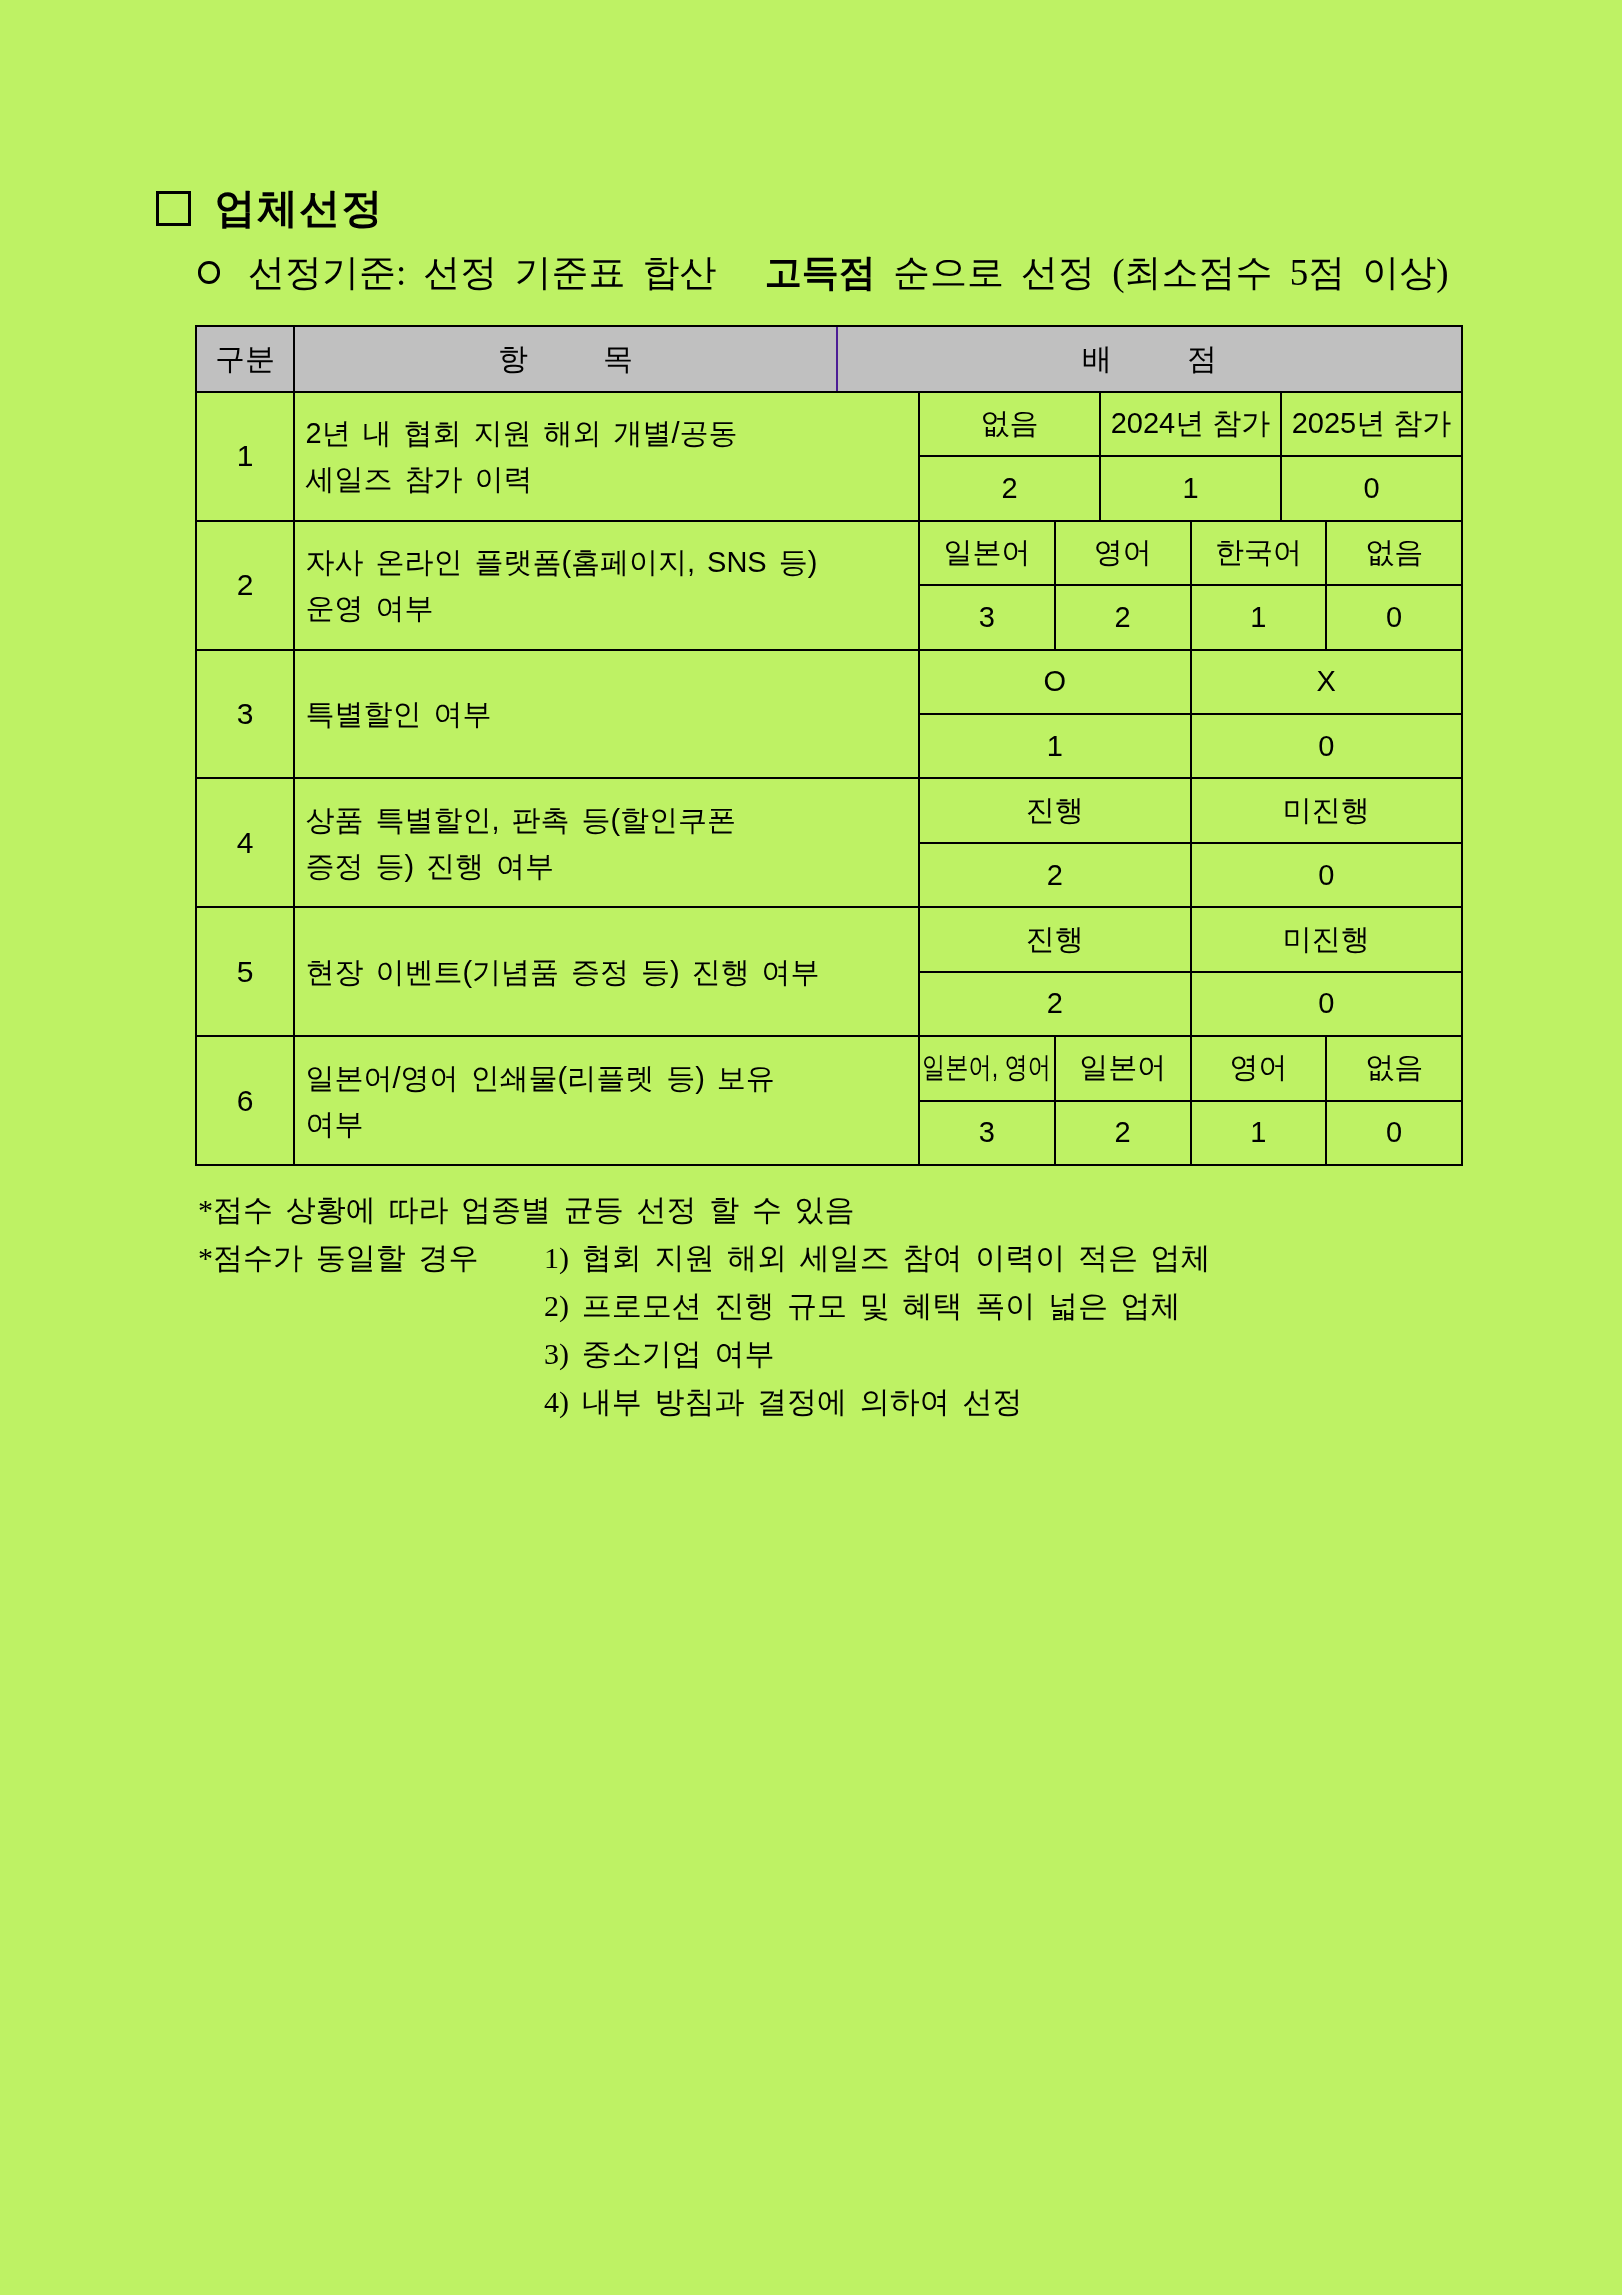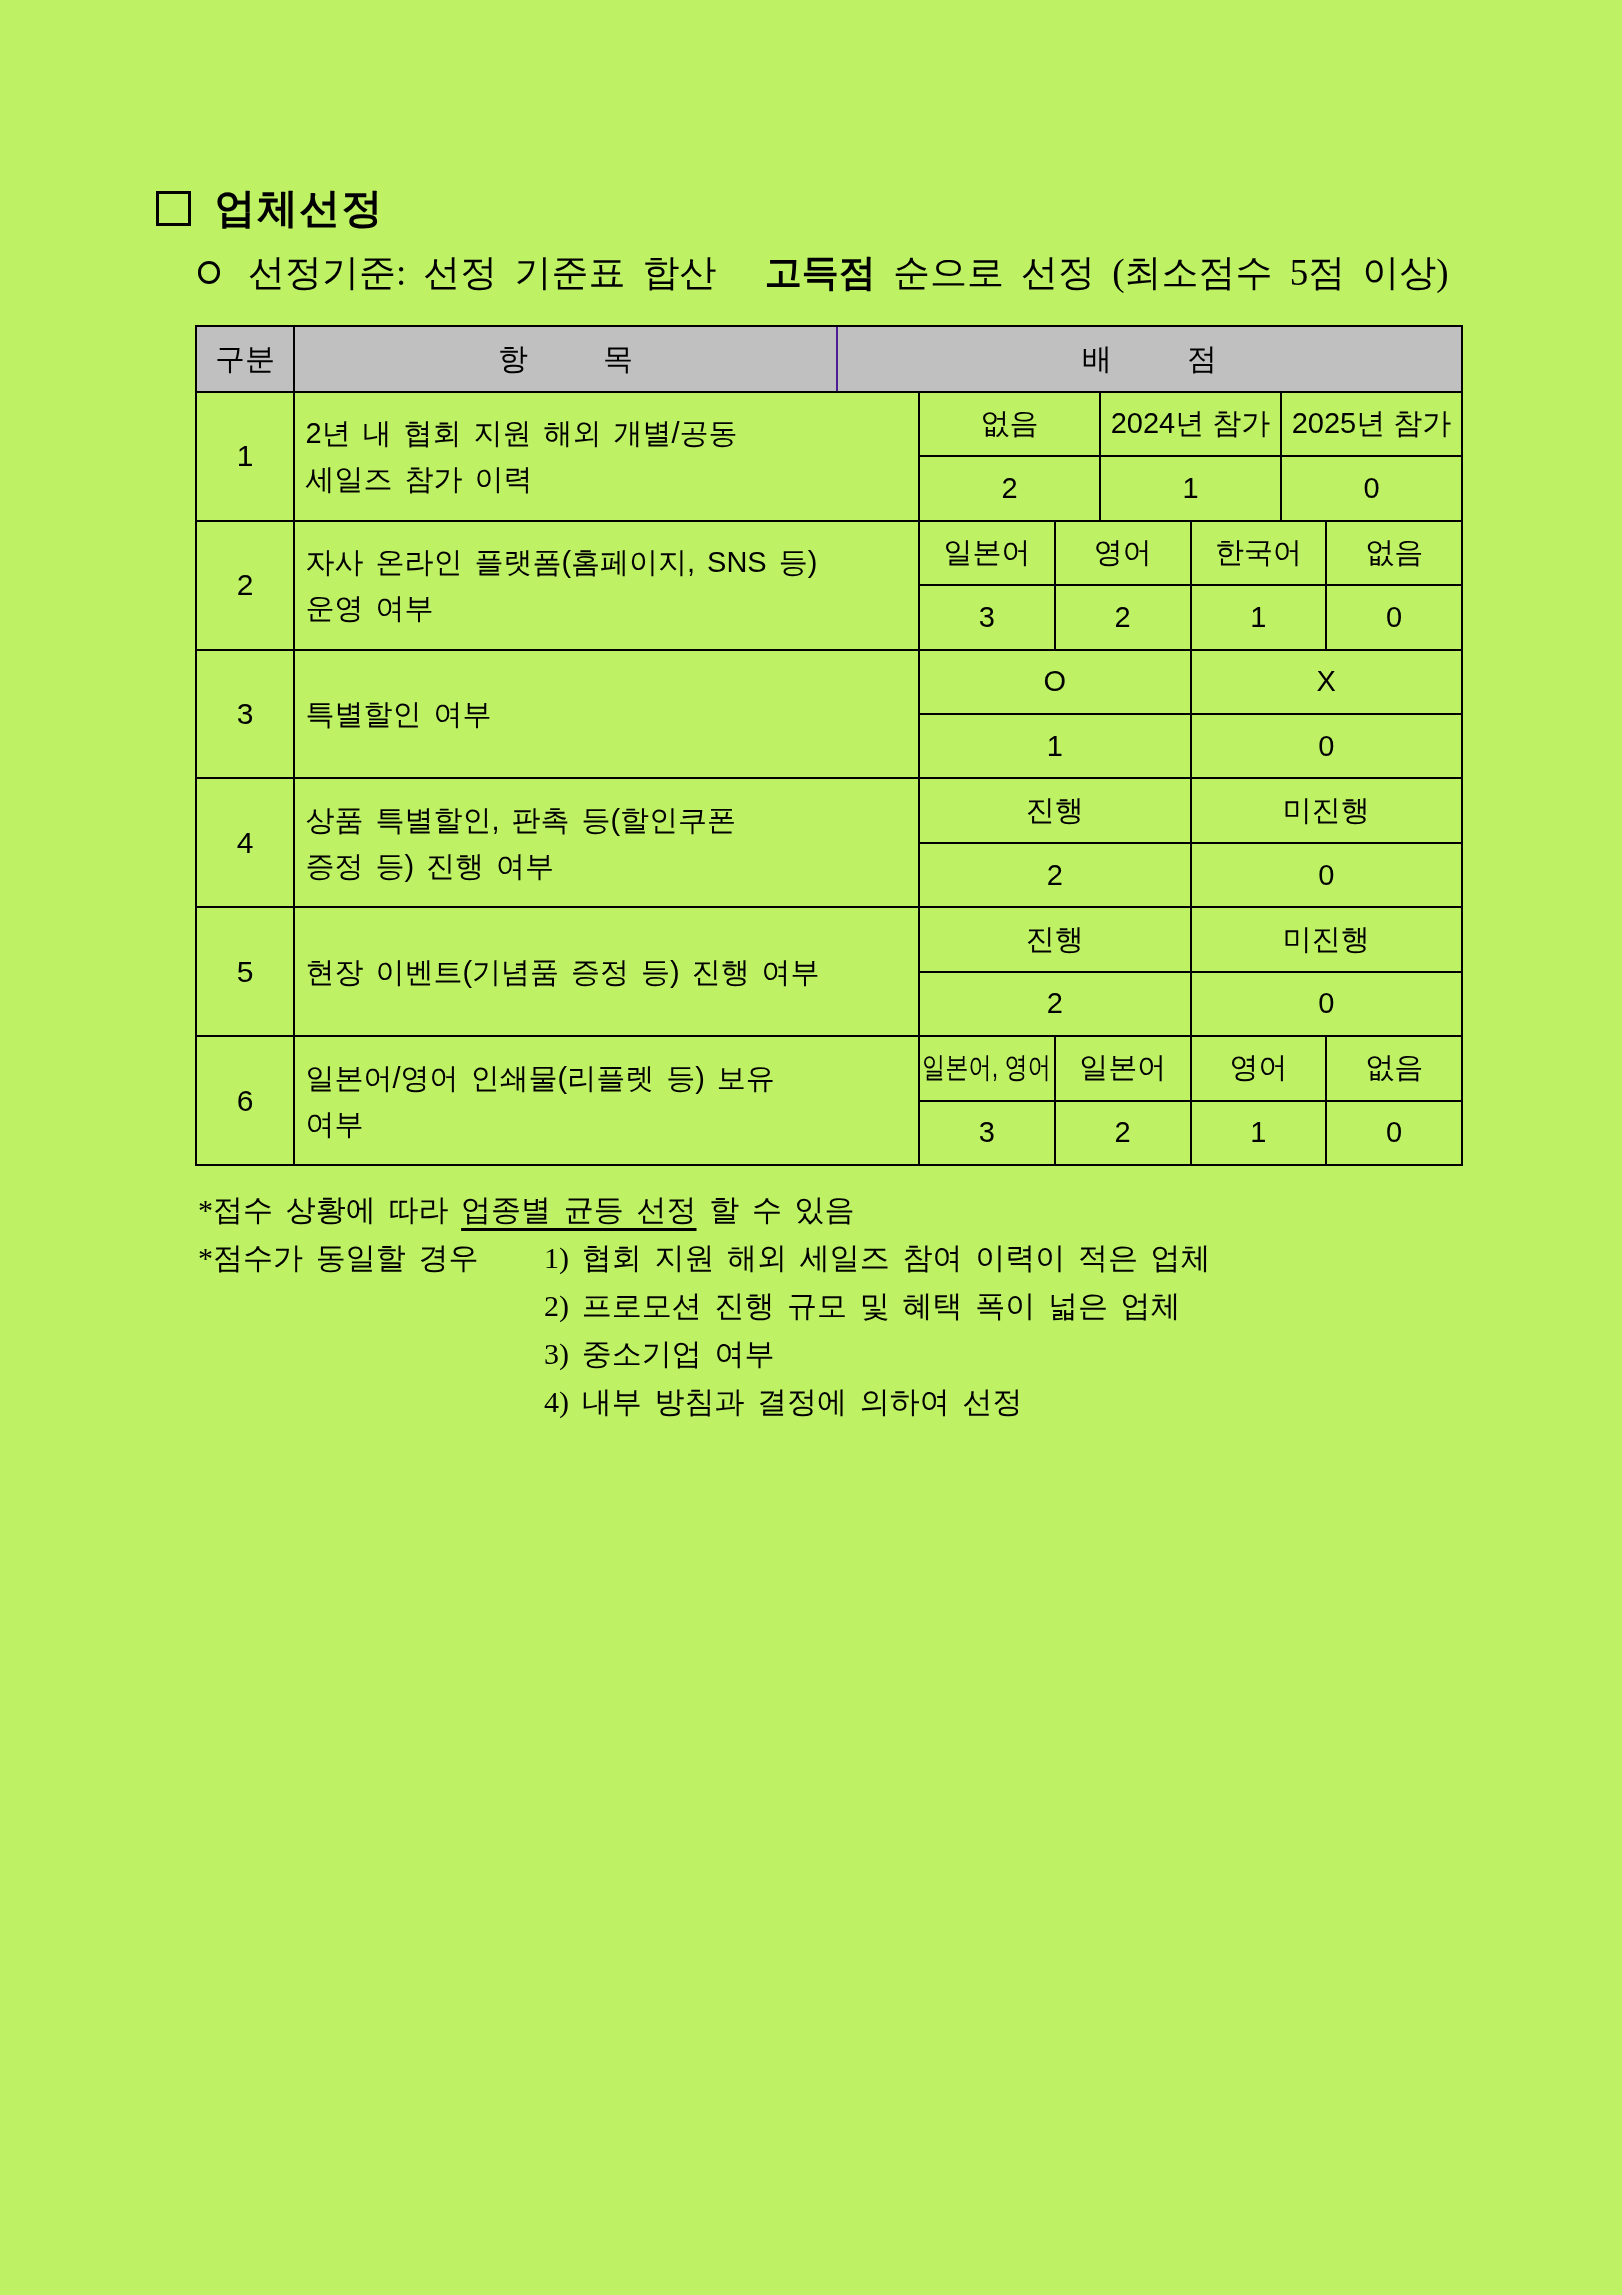"업종별 균등 선정" .ul { text-decoration: underline -> none }
